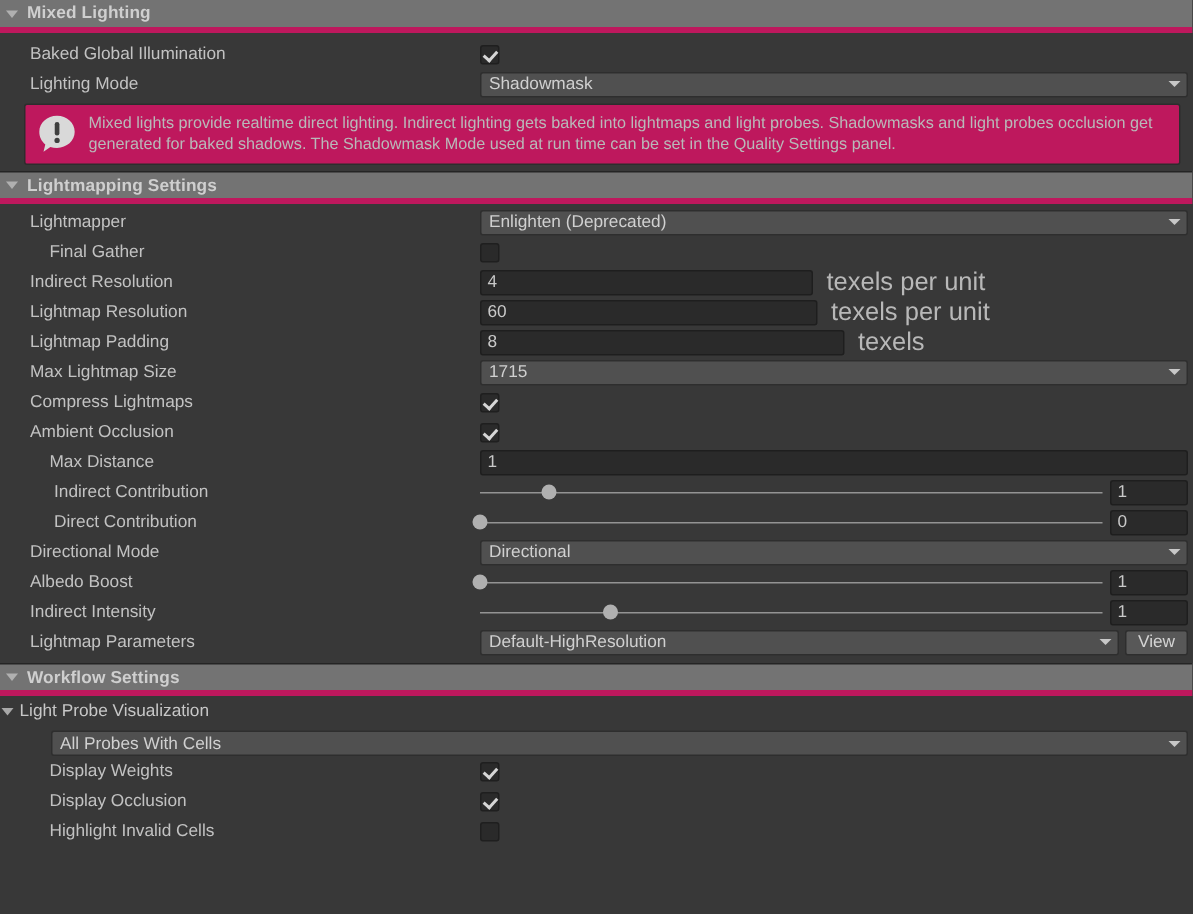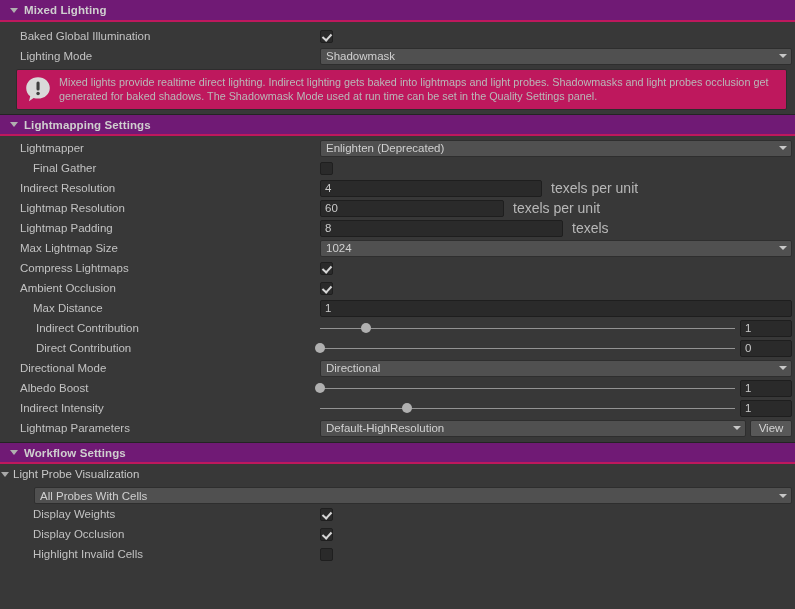"Mixed Lighting" .section-header { background: #701a75 -> #737373; border-bottom: 2px solid #be185d -> 4px solid #be185d; padding-left: 10px -> 4px }
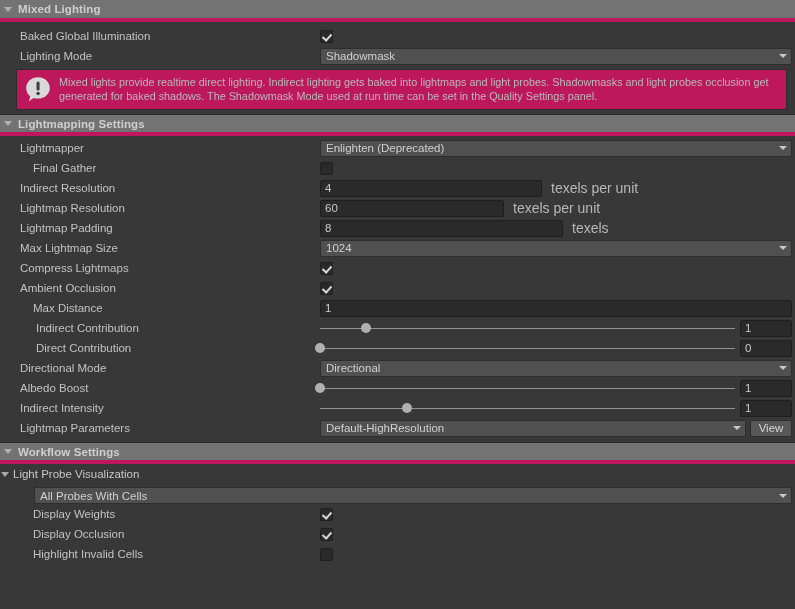"texels per unit" .unit { font-size: 14px -> 17px }
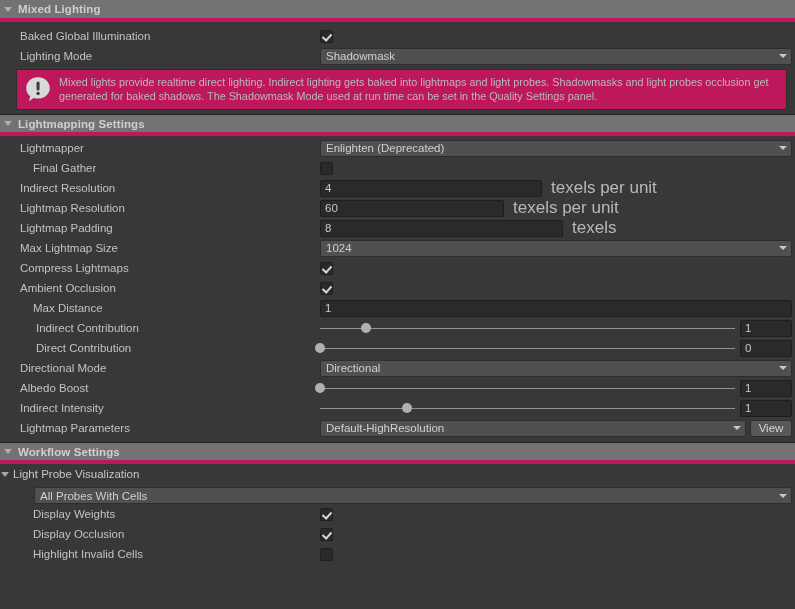"60" div.textfield { width: 184px -> 225px }
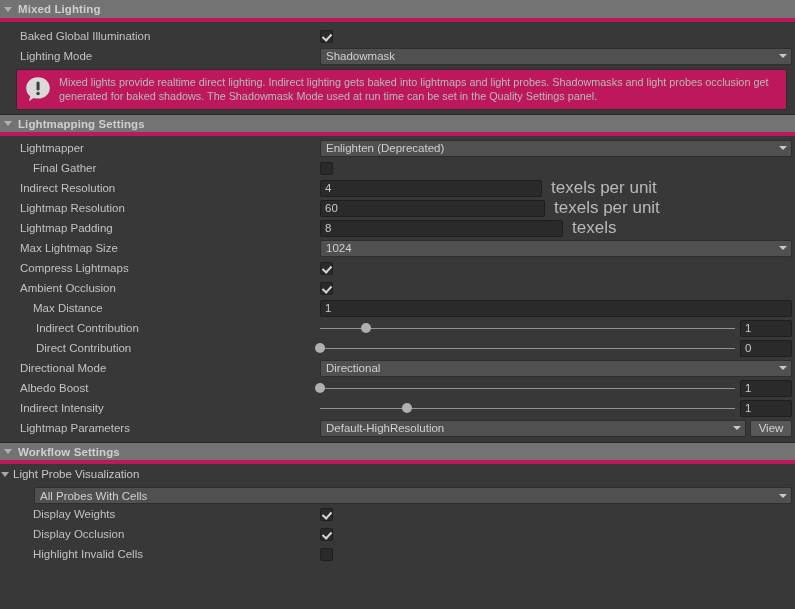"1024" span.dd-text { text: 1024 -> 1715 }
